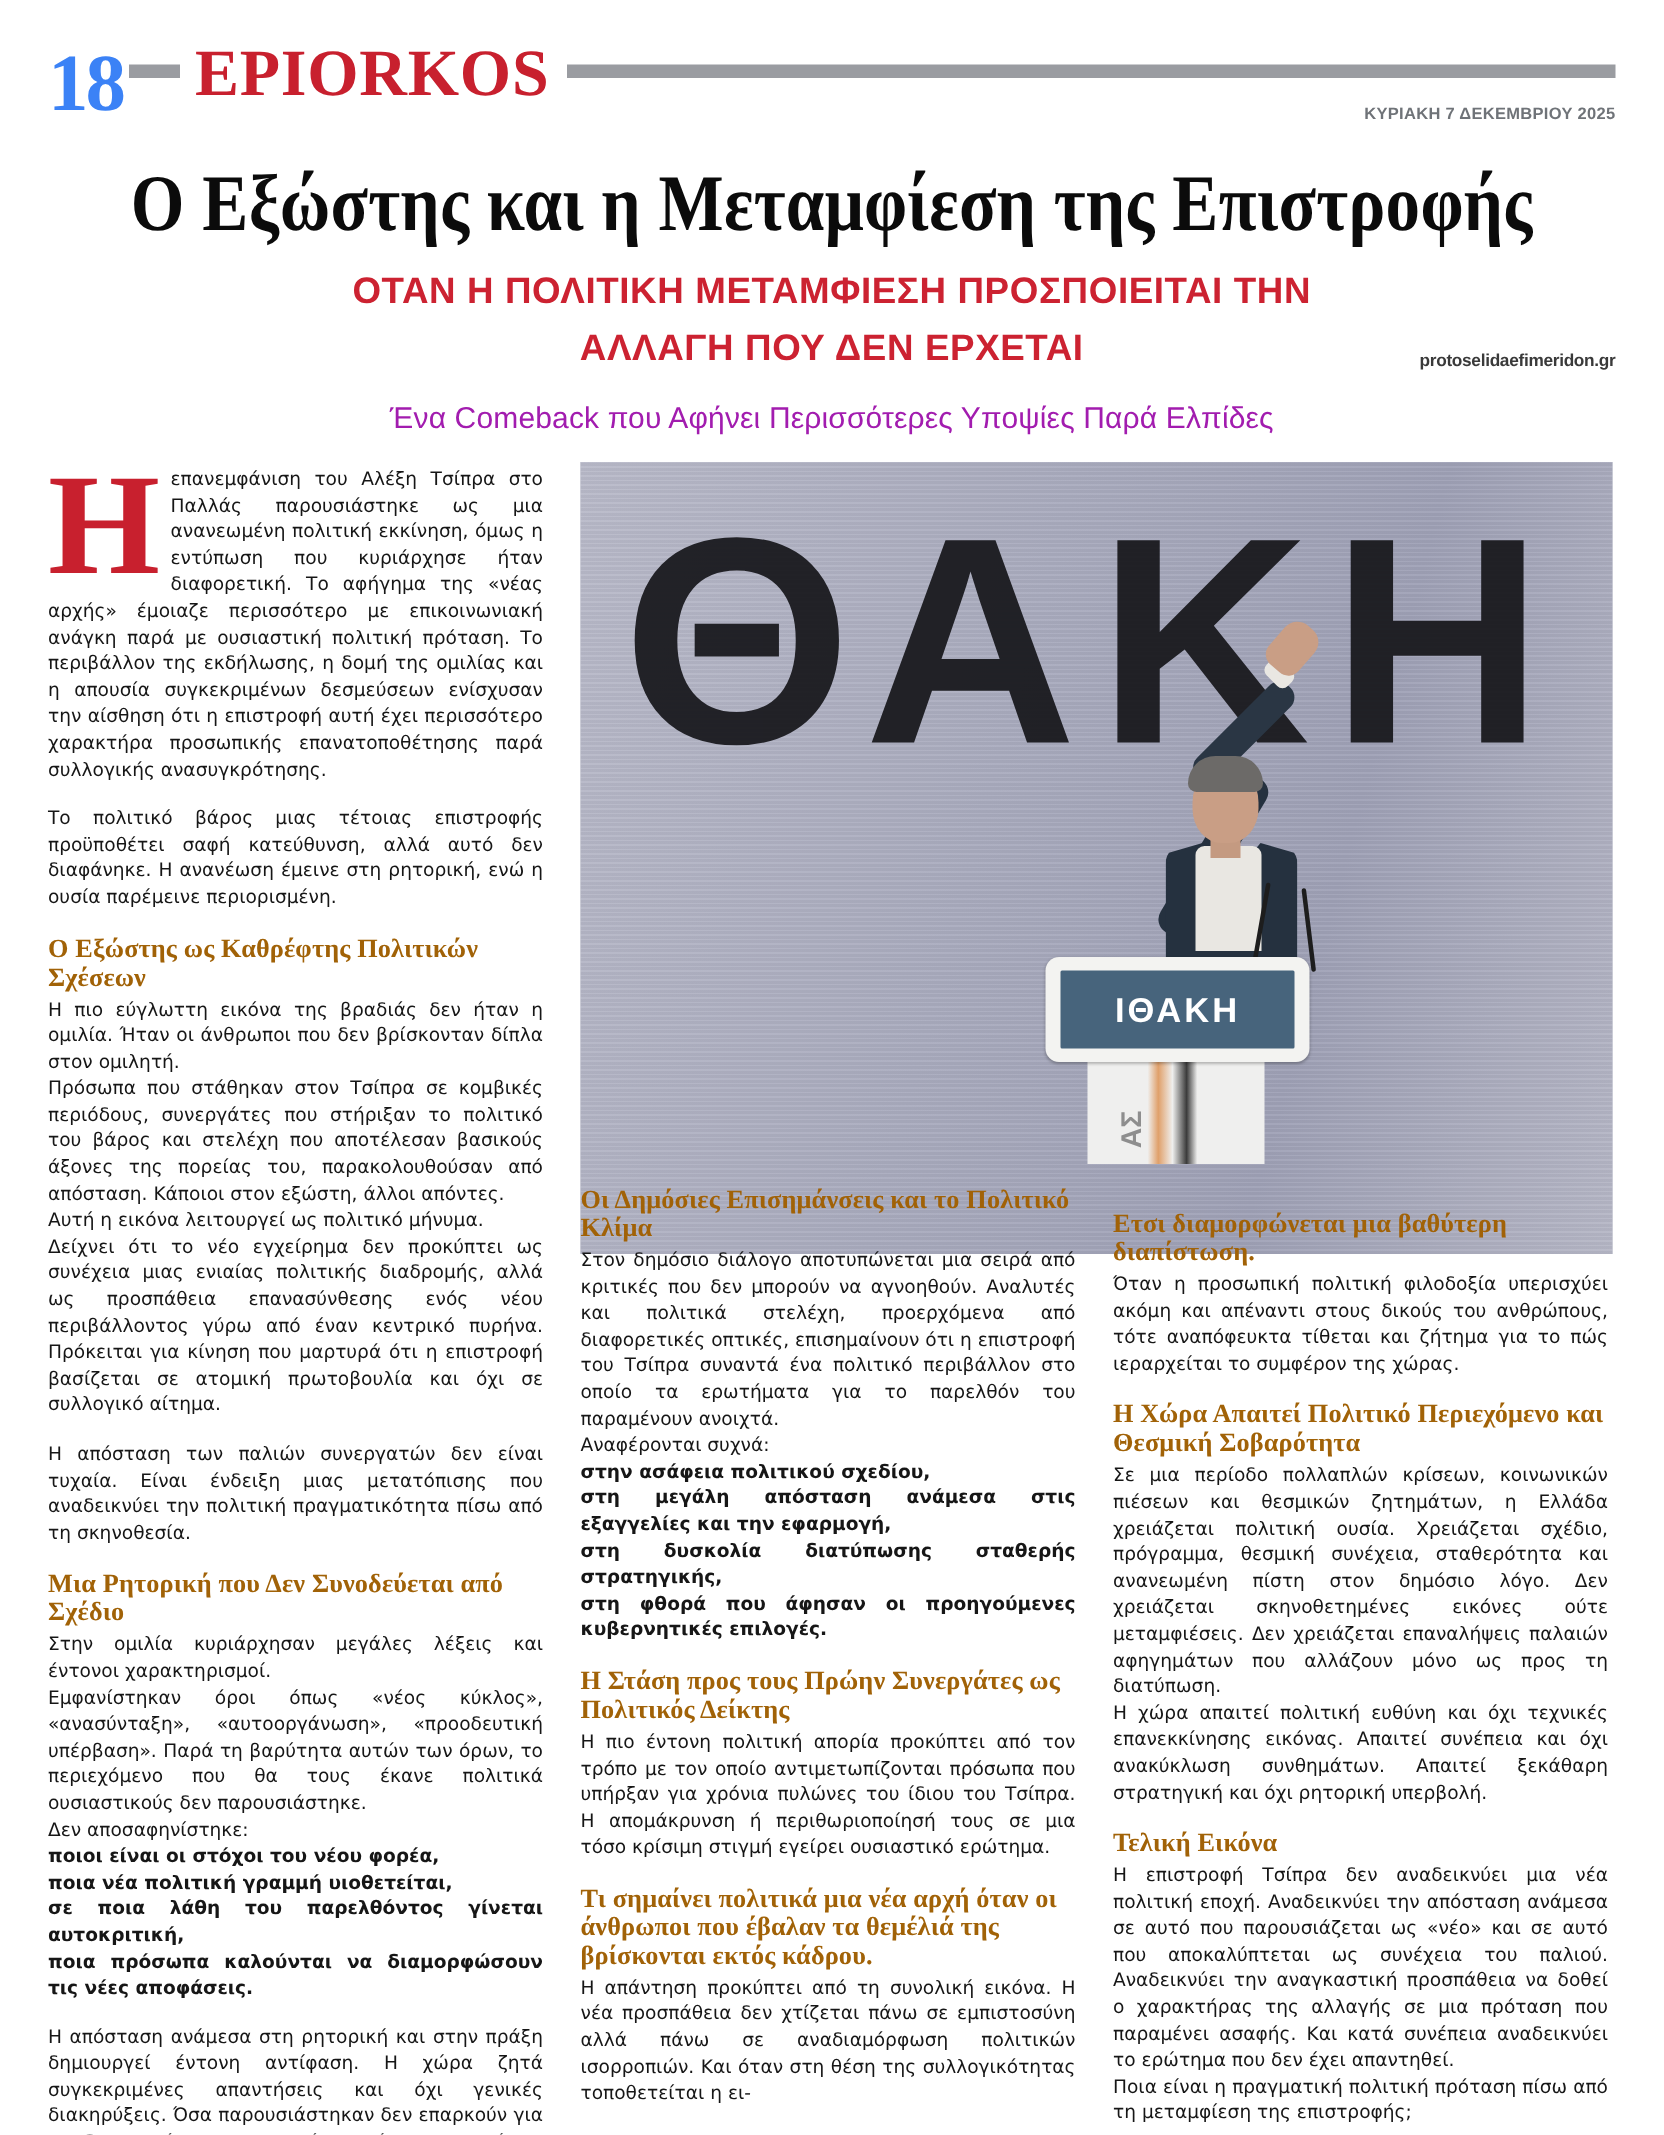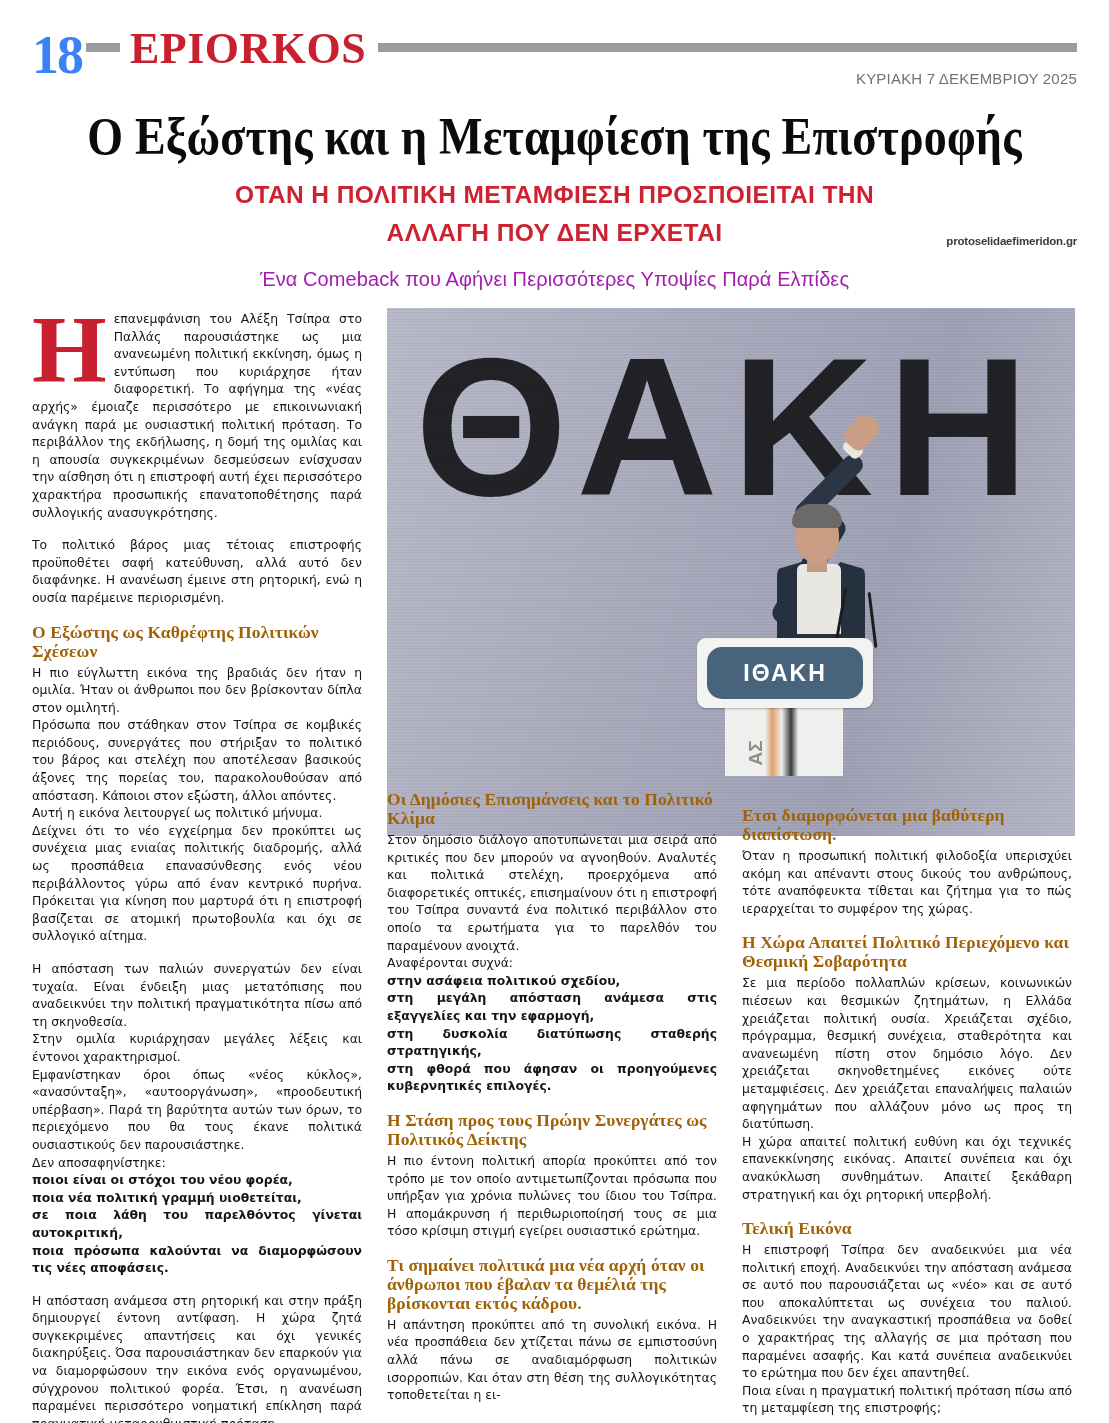"ΚΥΡΙΑΚΗ 7 ΔΕΚΕΜΒΡΙΟΥ 2025" .issue-date { font-size: 15px -> 11px; font-weight: 400 -> 700 }
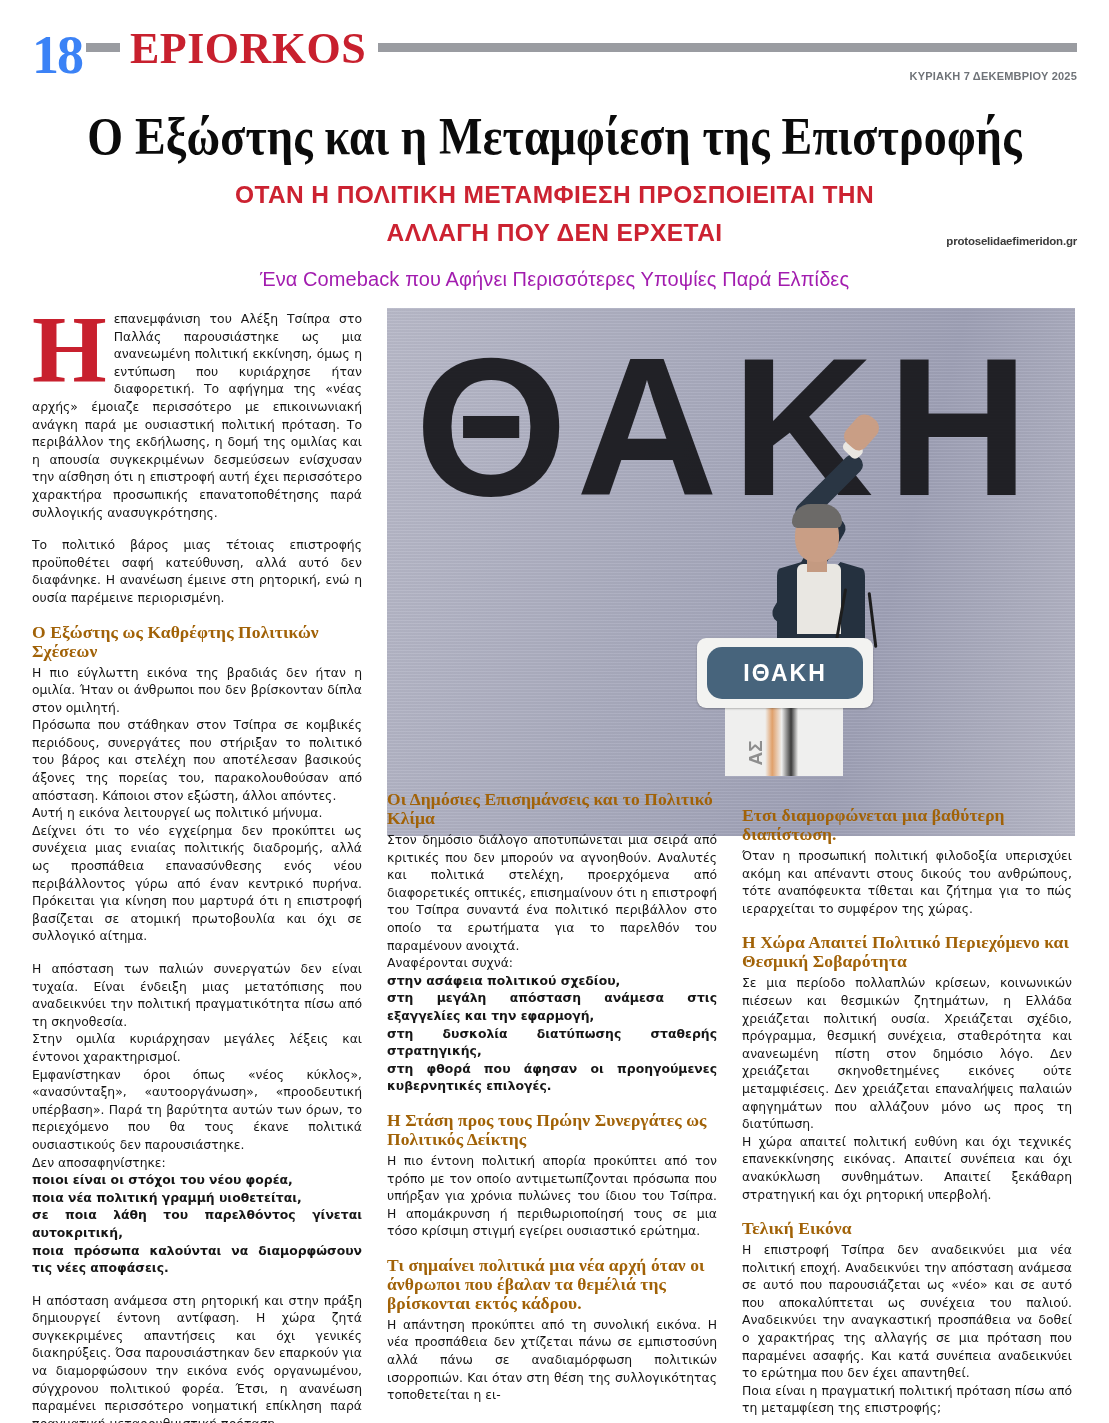"ΙΘΑΚΗ" .podium-plate { border-radius: 15px -> 1px }
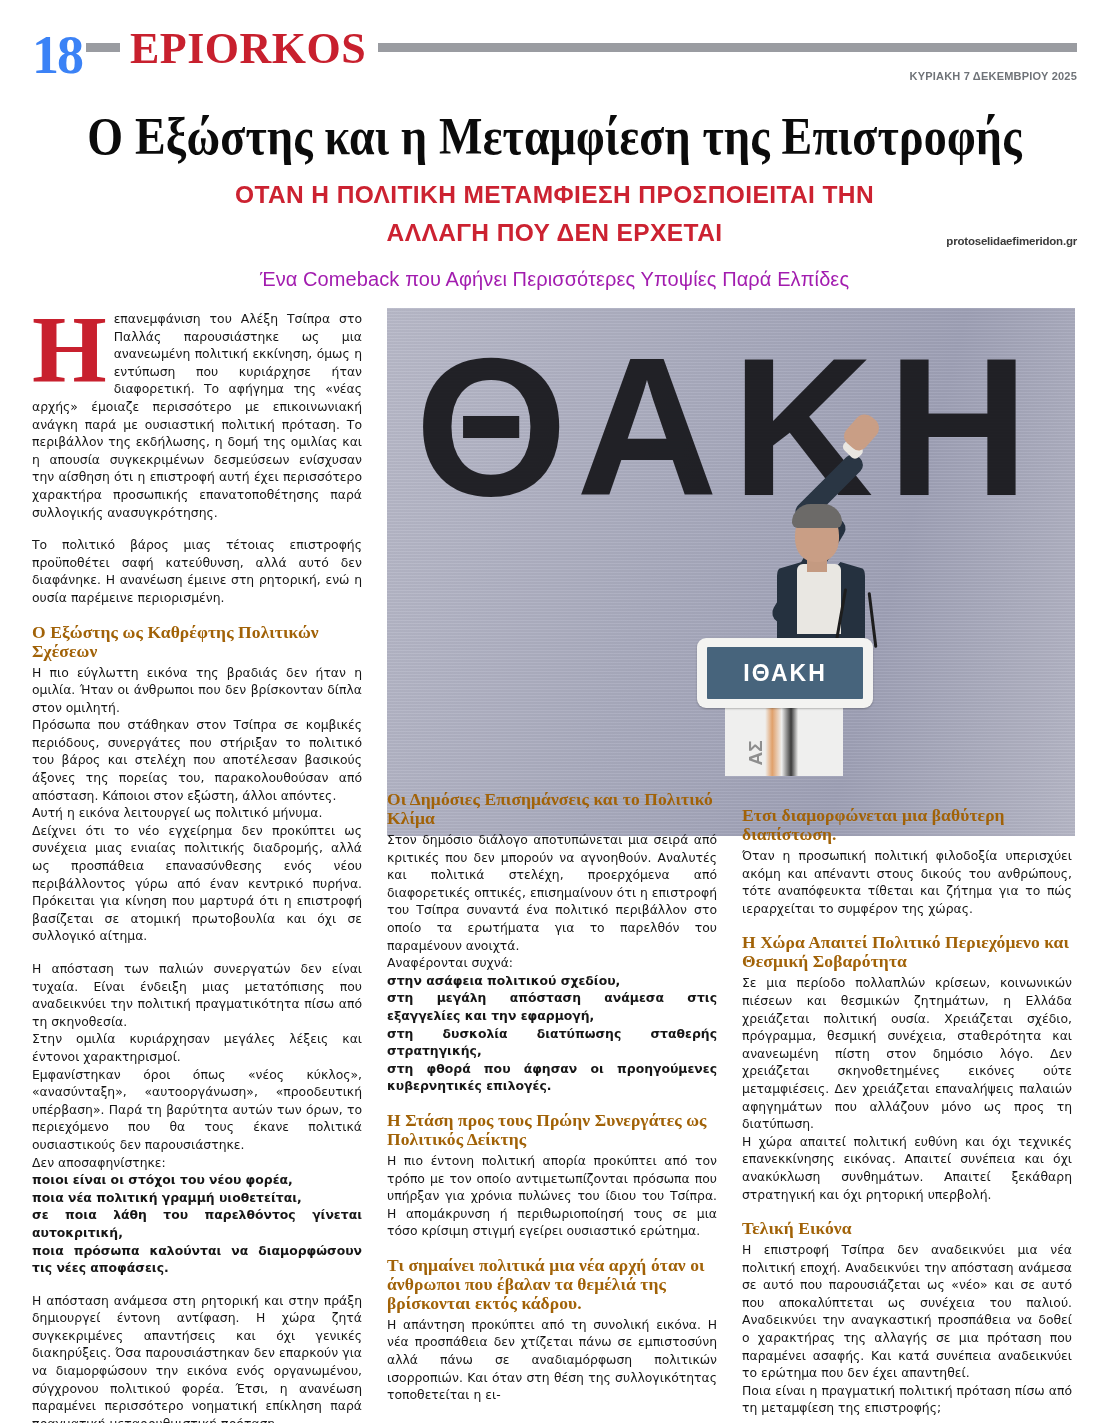"Μια Ρητορική που Δεν Συνοδεύεται" h3.subhead { html: none -> <h3>Μια Ρητορική που Δεν Συνοδεύεται από Σχέδιο</h3> }
